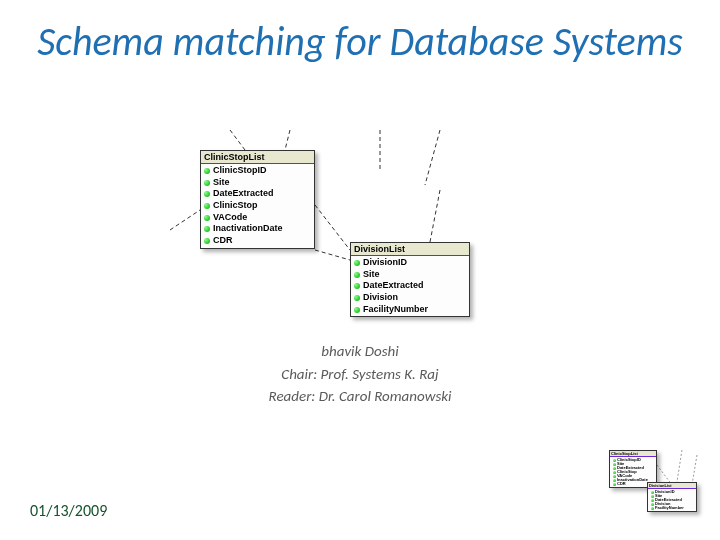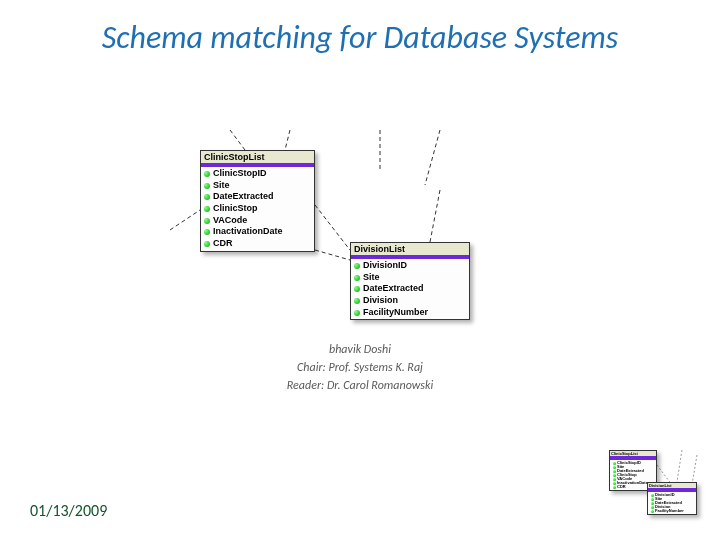"Schema matching for Database Systems" .title { font-size: 32px -> 40px }
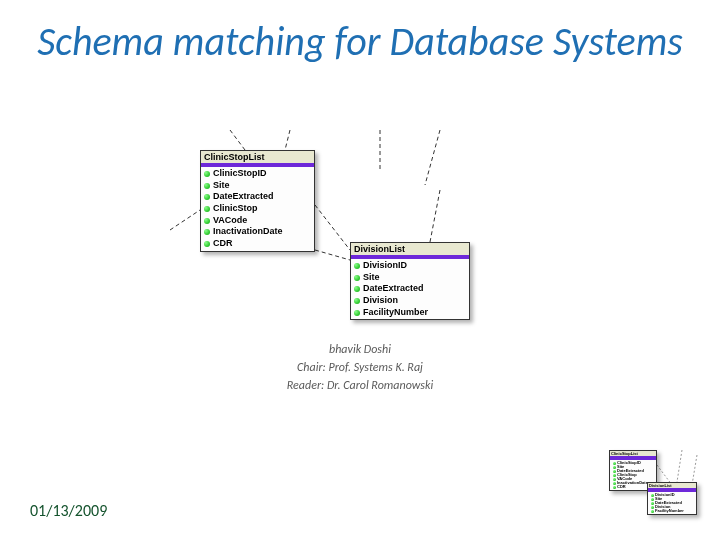"ClinicStopList" .box-header { border-bottom: 4px solid #6d28d9 -> 1px solid #6d28d9 }
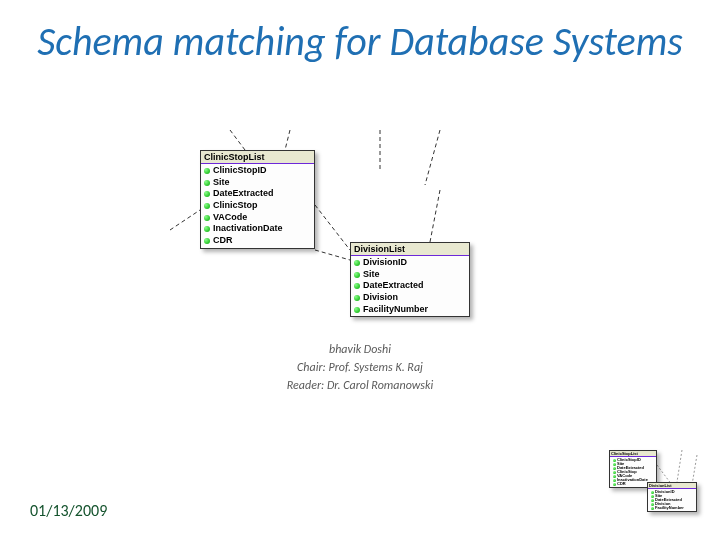"bhavik Doshi" .credits { font-size: 12px -> 15px }
